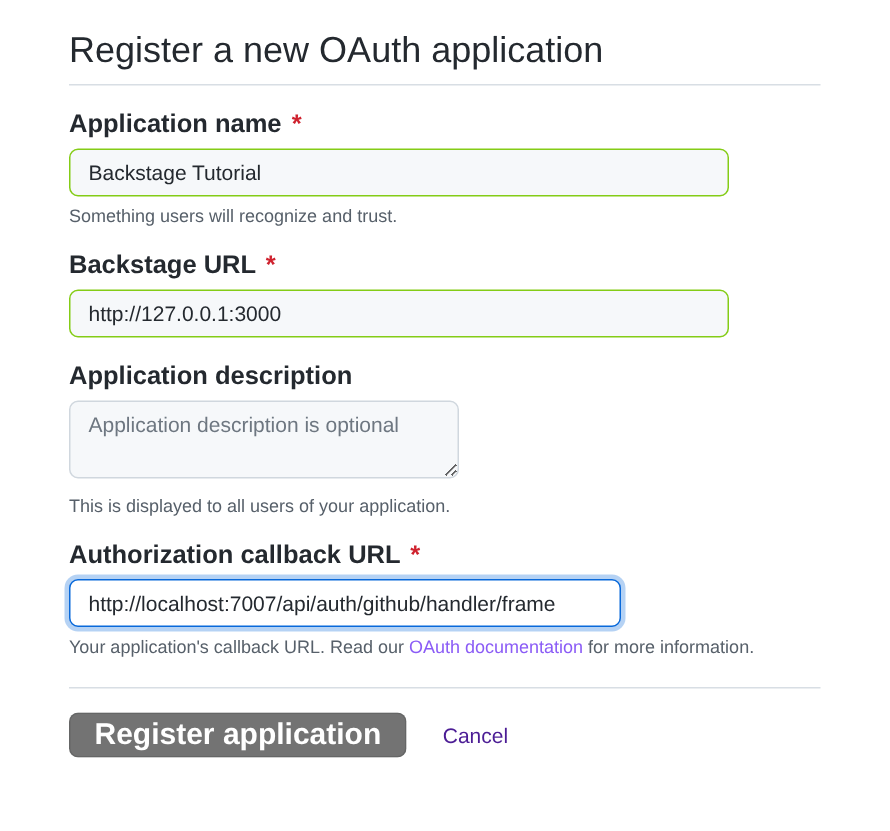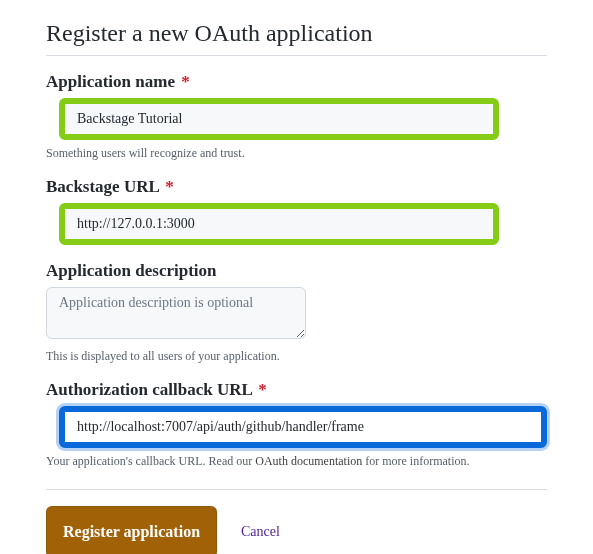"Register a new OAuth application" * { font-family: Liberation Serif, serif -> none }
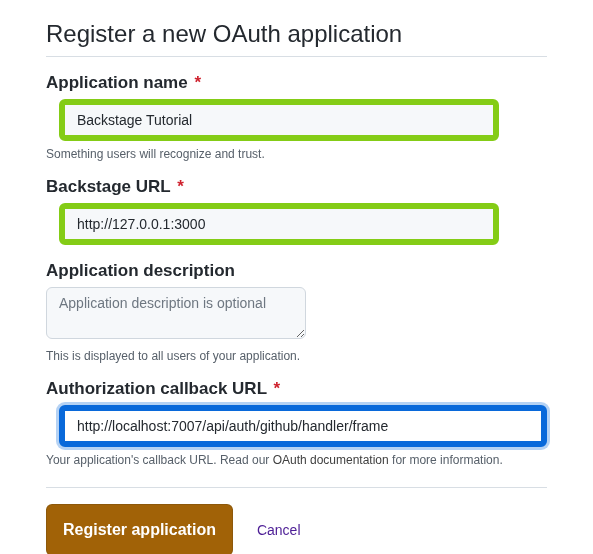"Backstage Tutorial" .form-input { border: 6px solid #84cc16 -> 1px solid #84cc16; margin-left: 13px -> none }
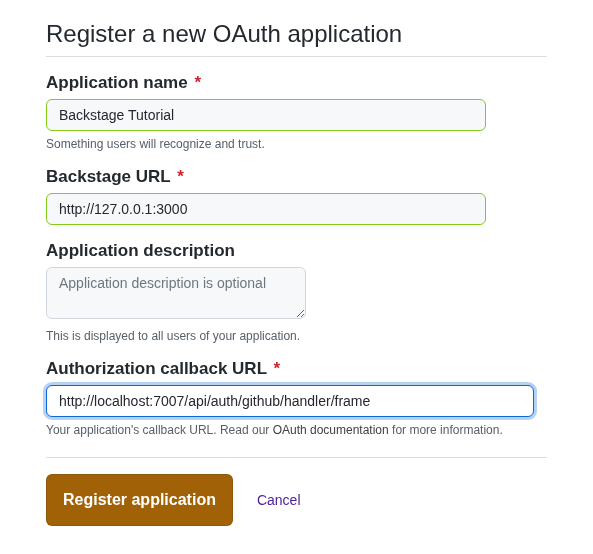"http://localhost:7007/api/auth/github/ha" .form-input.full-width { width: 488px -> 368px }
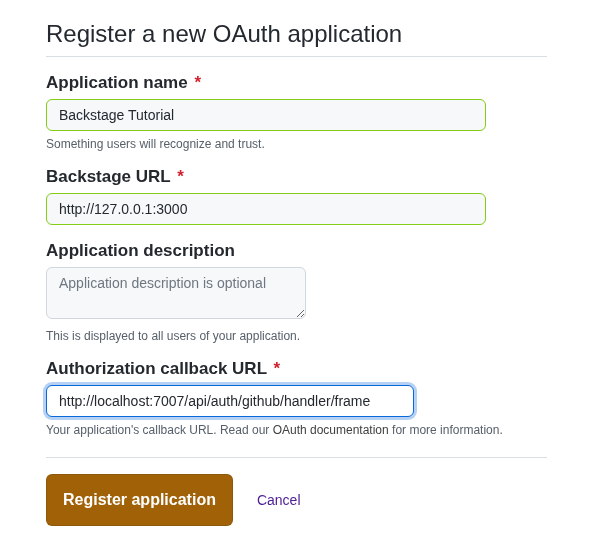"OAuth documentation" .link { color: #404040 -> #8b5cf6 }
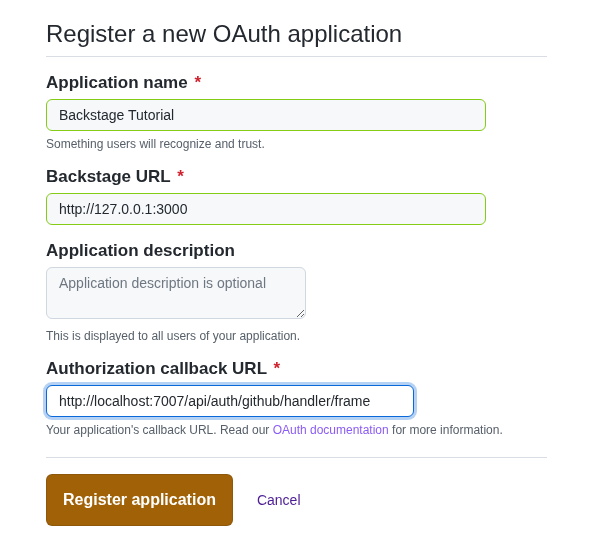"Register application" .btn-primary { background-color: #a16207 -> #737373; font-size: 16px -> 20px; padding: 15px 16px -> 4px 16px }
